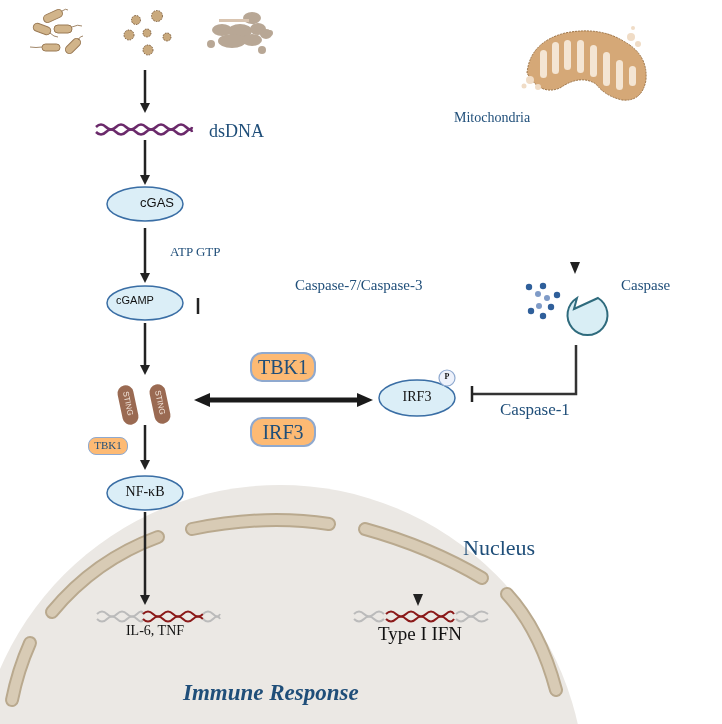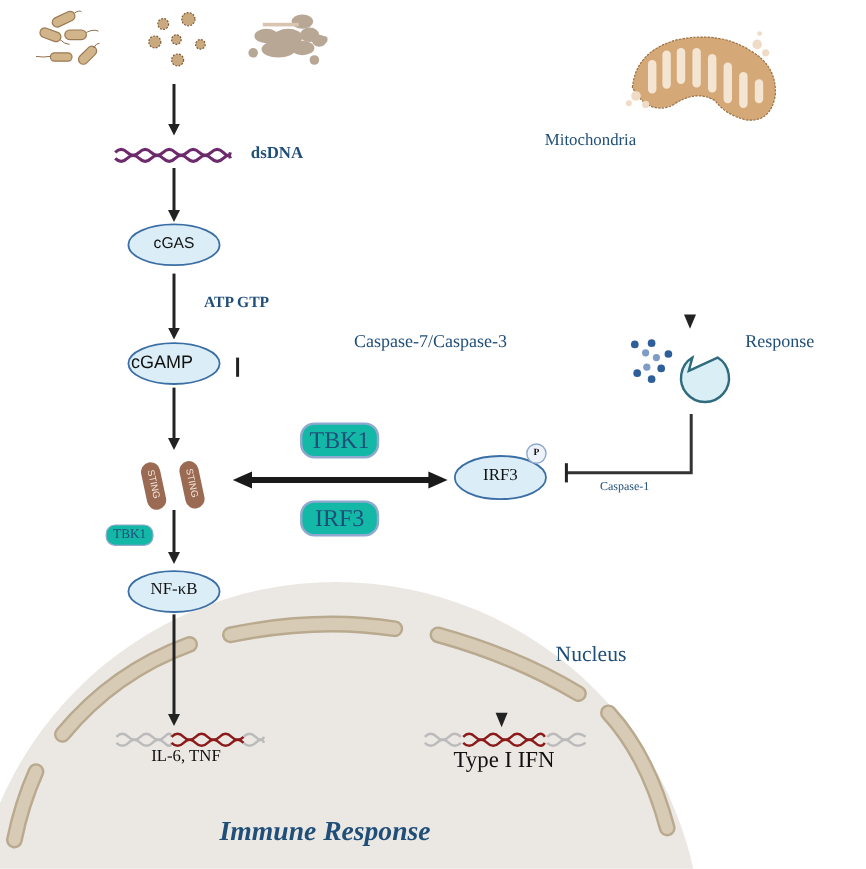"dsDNA" div.lbl { font-size: 14px -> 18px; font-weight: bold -> normal }
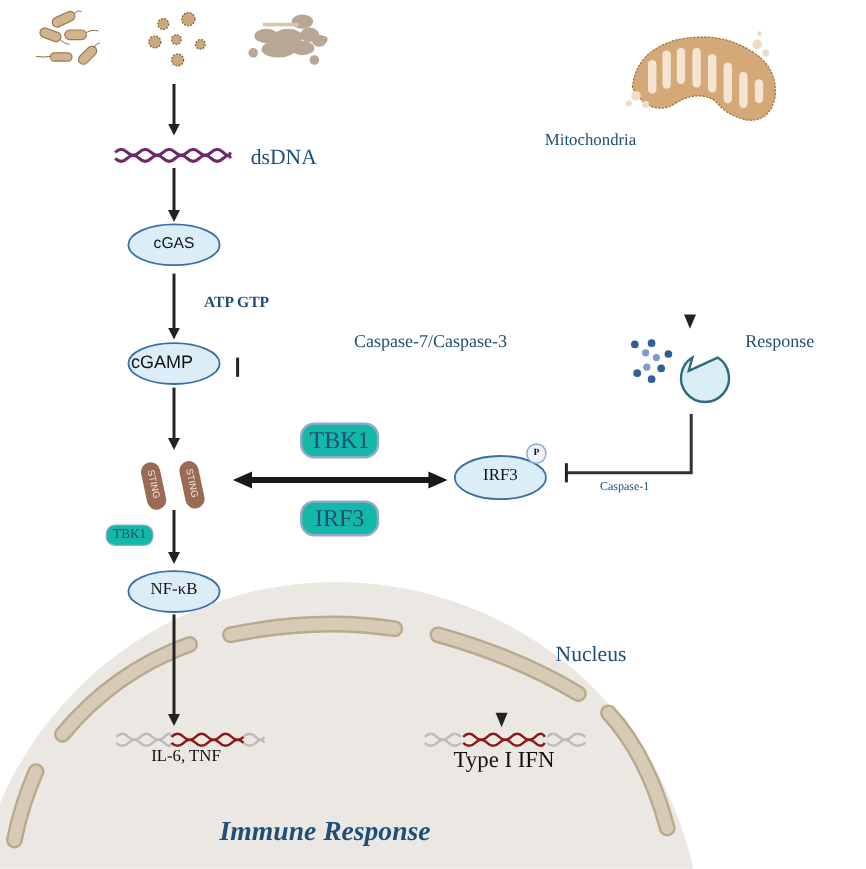"cGAS" div.node-text { padding-left: none -> 12px }
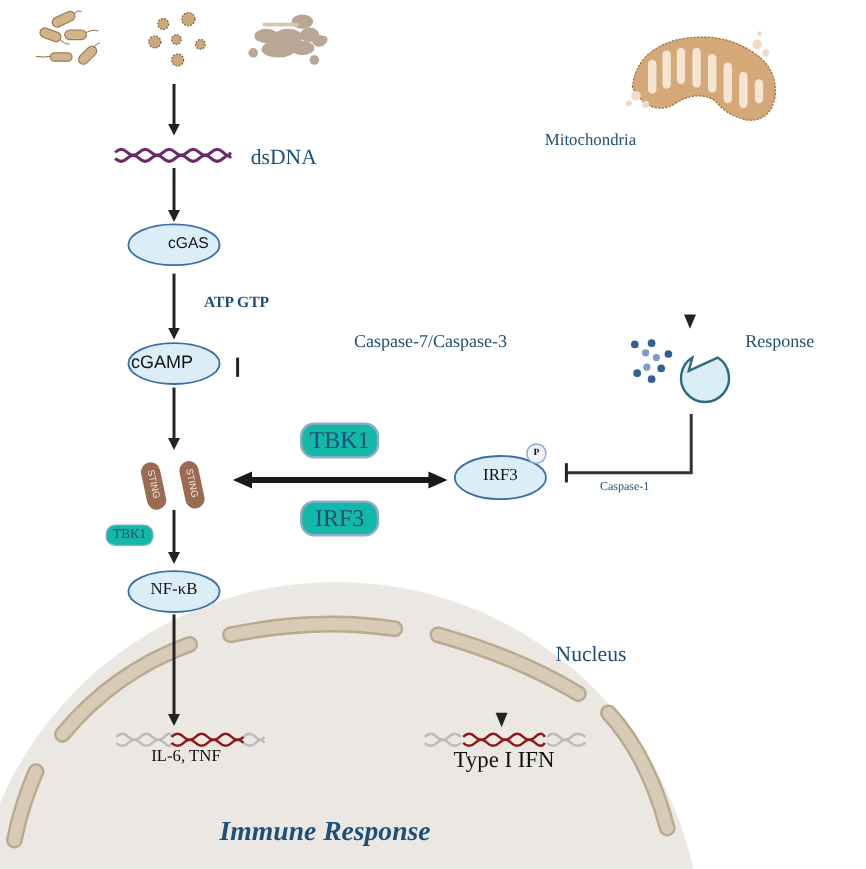"ATP GTP" div.lbl { font-weight: bold -> normal }
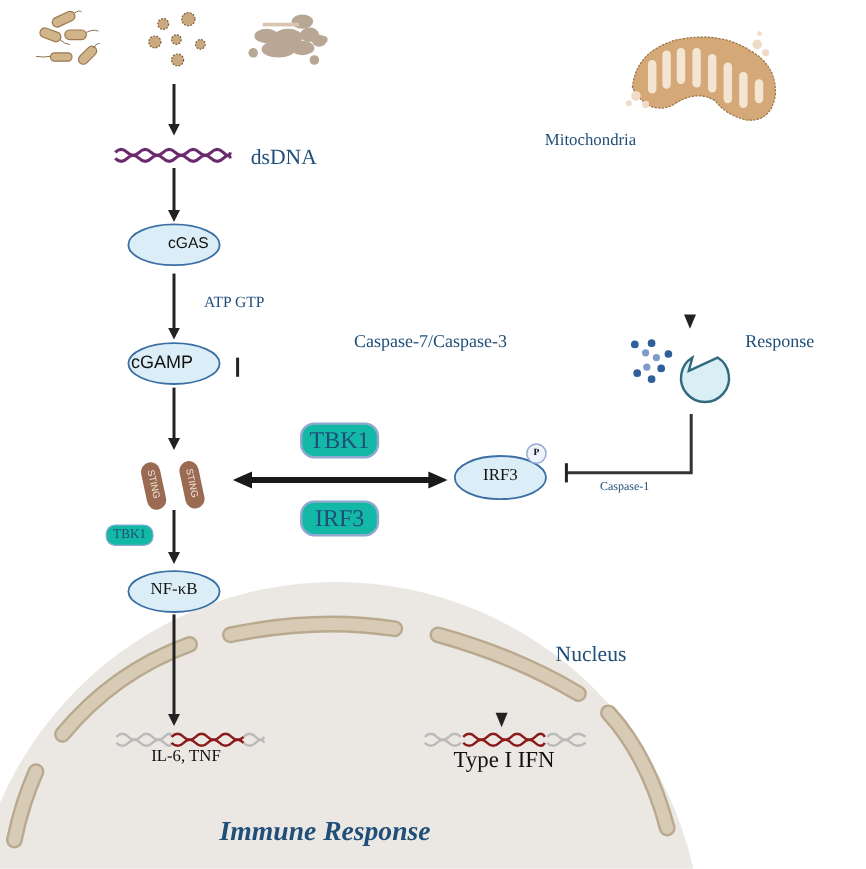"Response" div.lbl { text: Response -> Caspase }
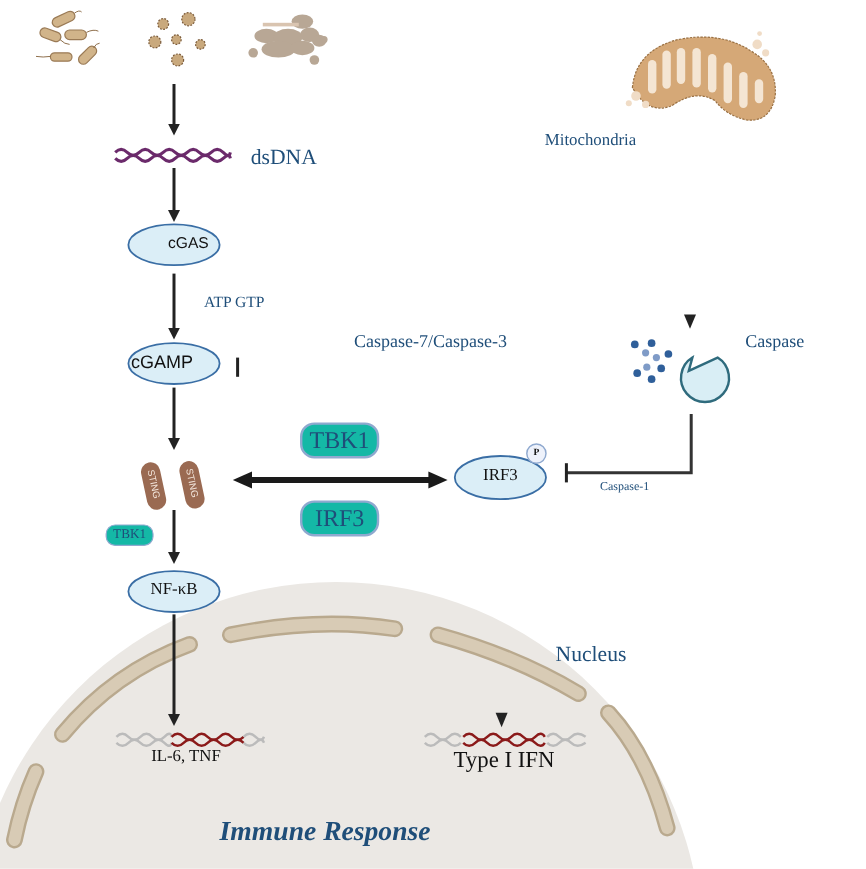"cGAMP" div.node-text { font-size: 15px -> 11px }
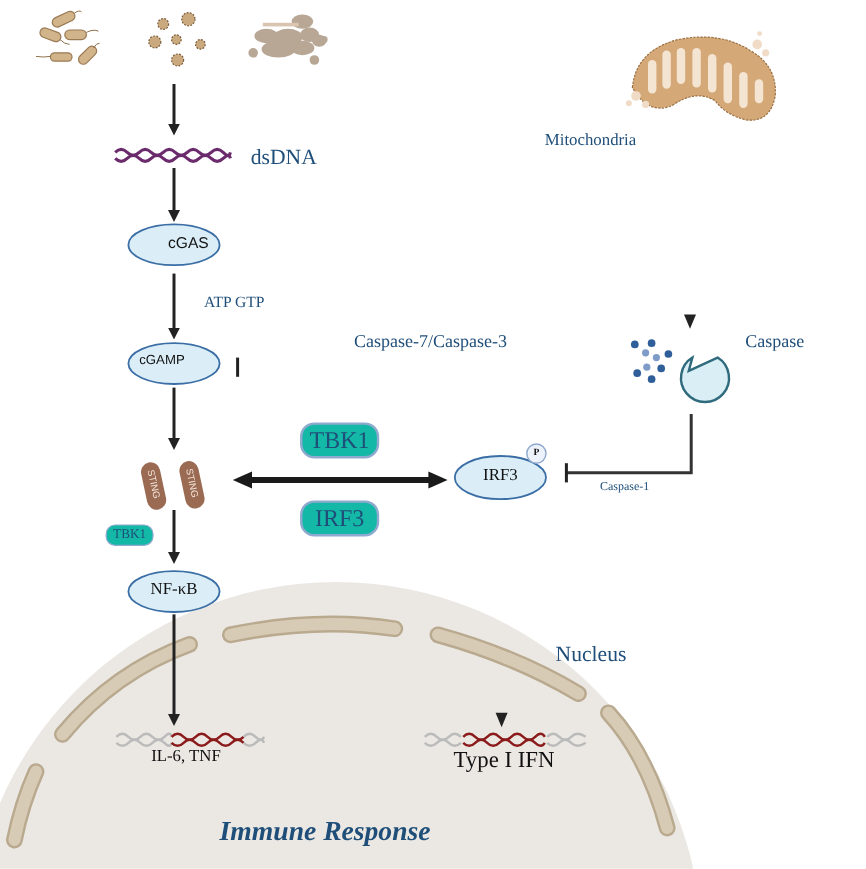"TBK1" .pill { background: #14b8a6 -> #fdba74 }
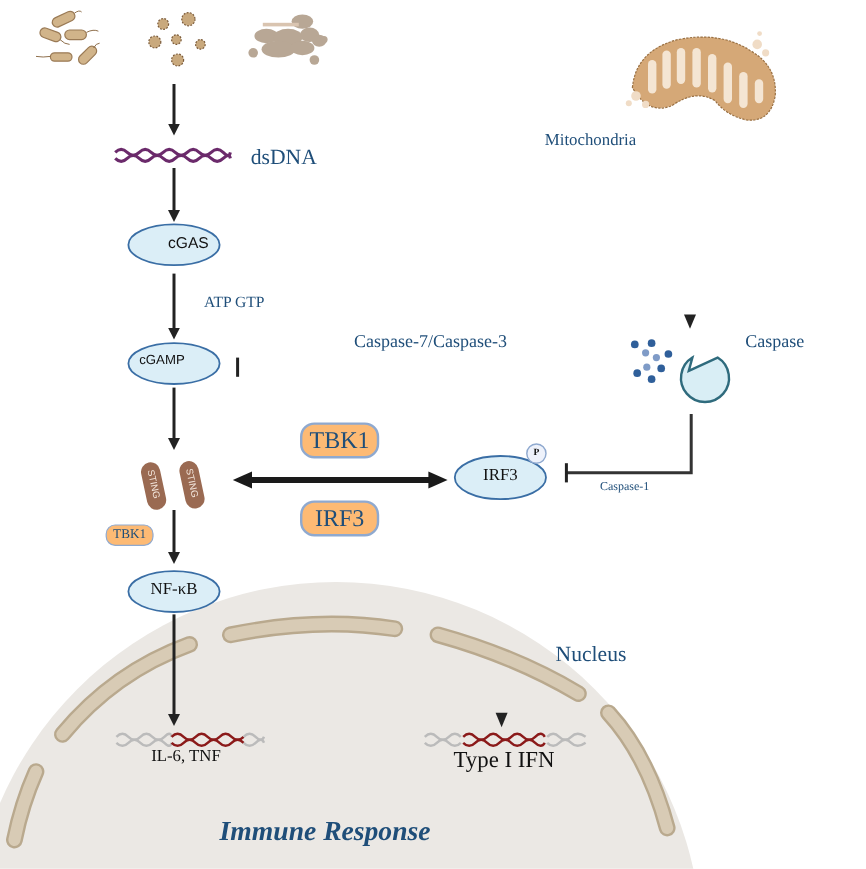"Caspase-1" div.lbl { font-size: 10px -> 17px }
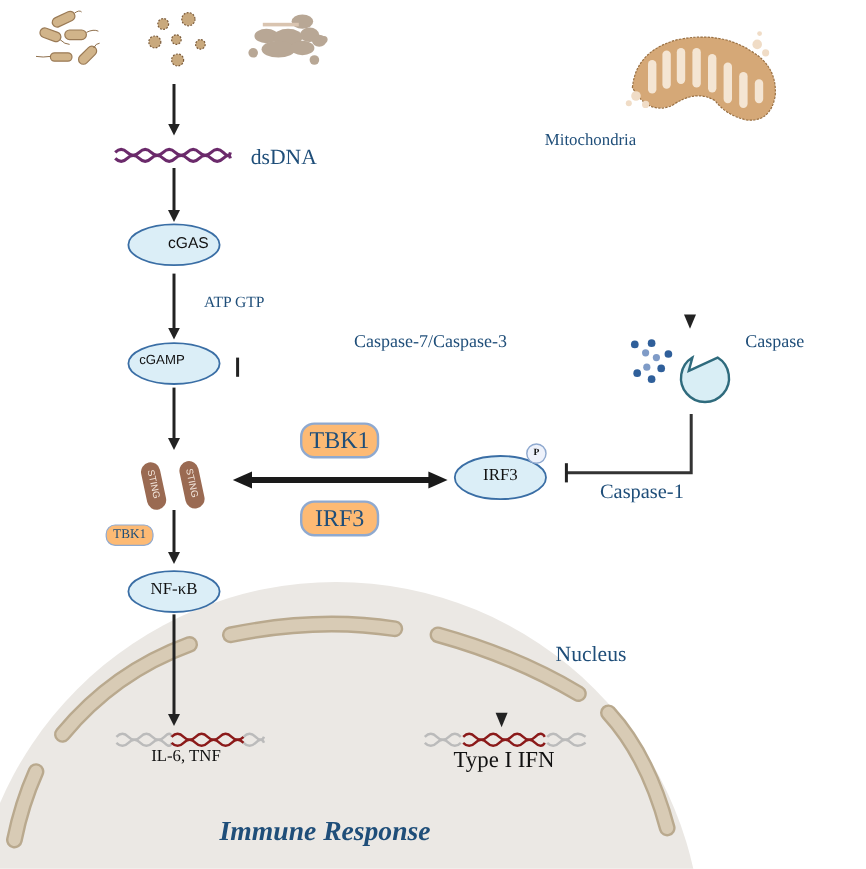"Nucleus" div.lbl { font-size: 18px -> 22px }
